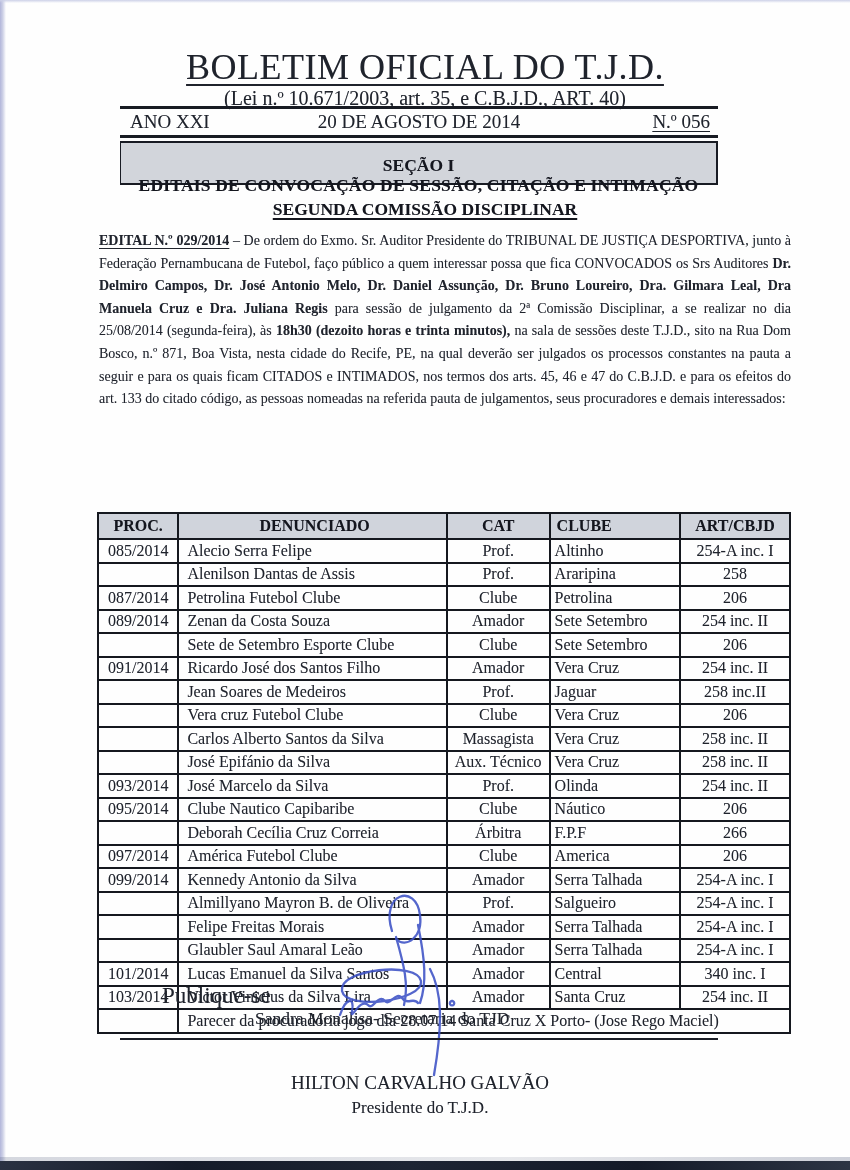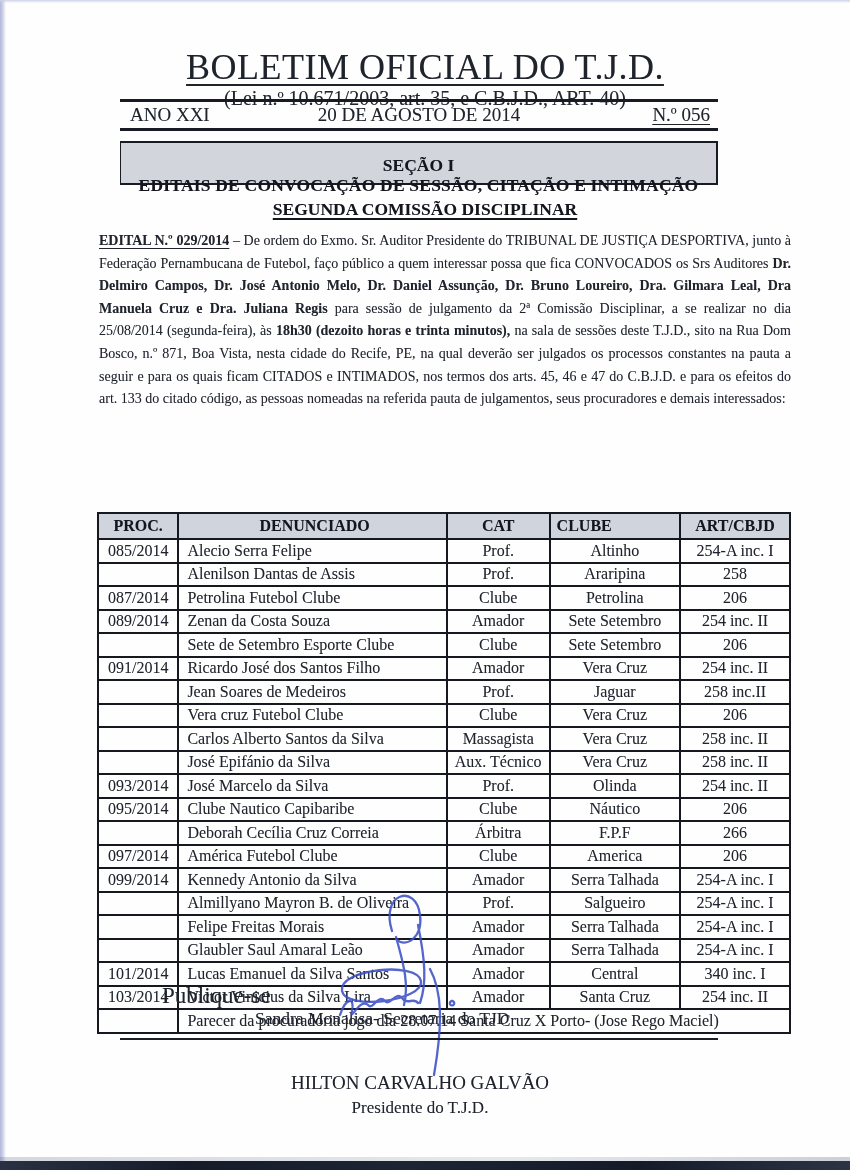"ANO XXI" .masthead { top: 99px -> 106px }
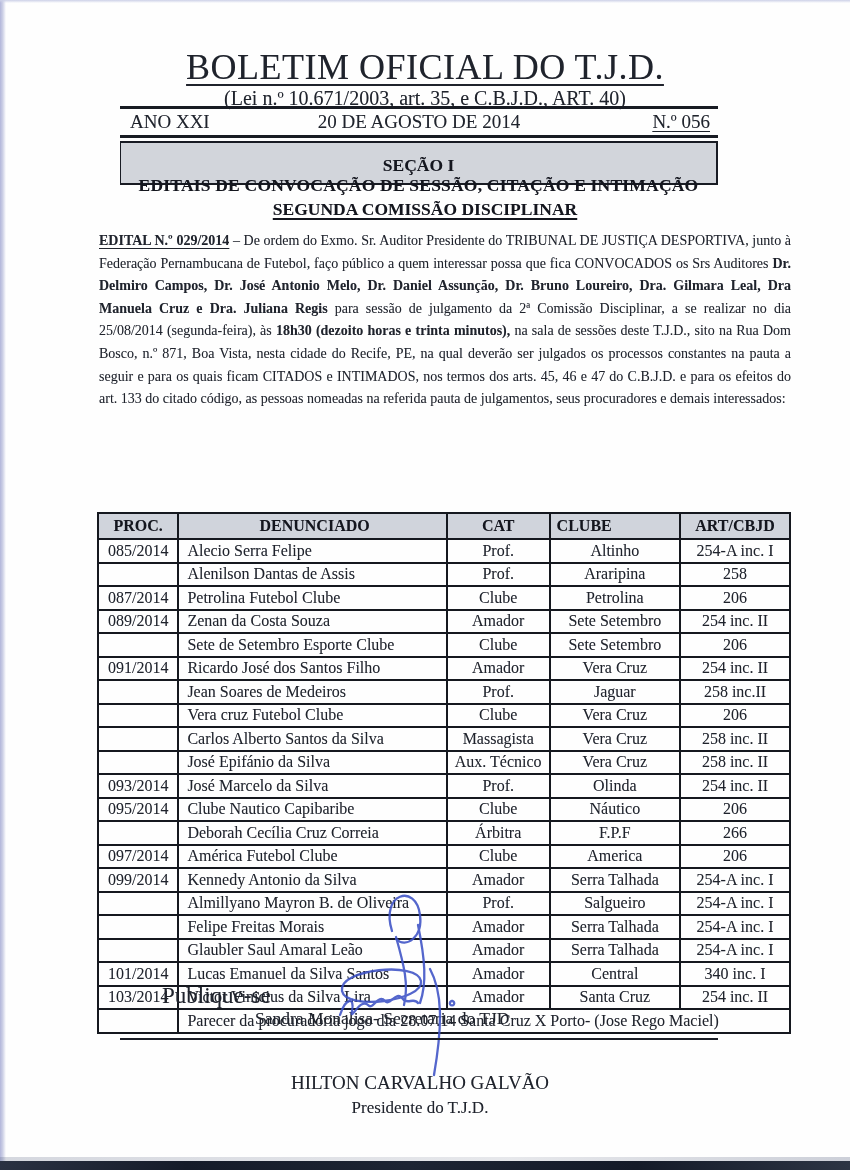"Altinho" .col-clube { text-align: center -> none }
